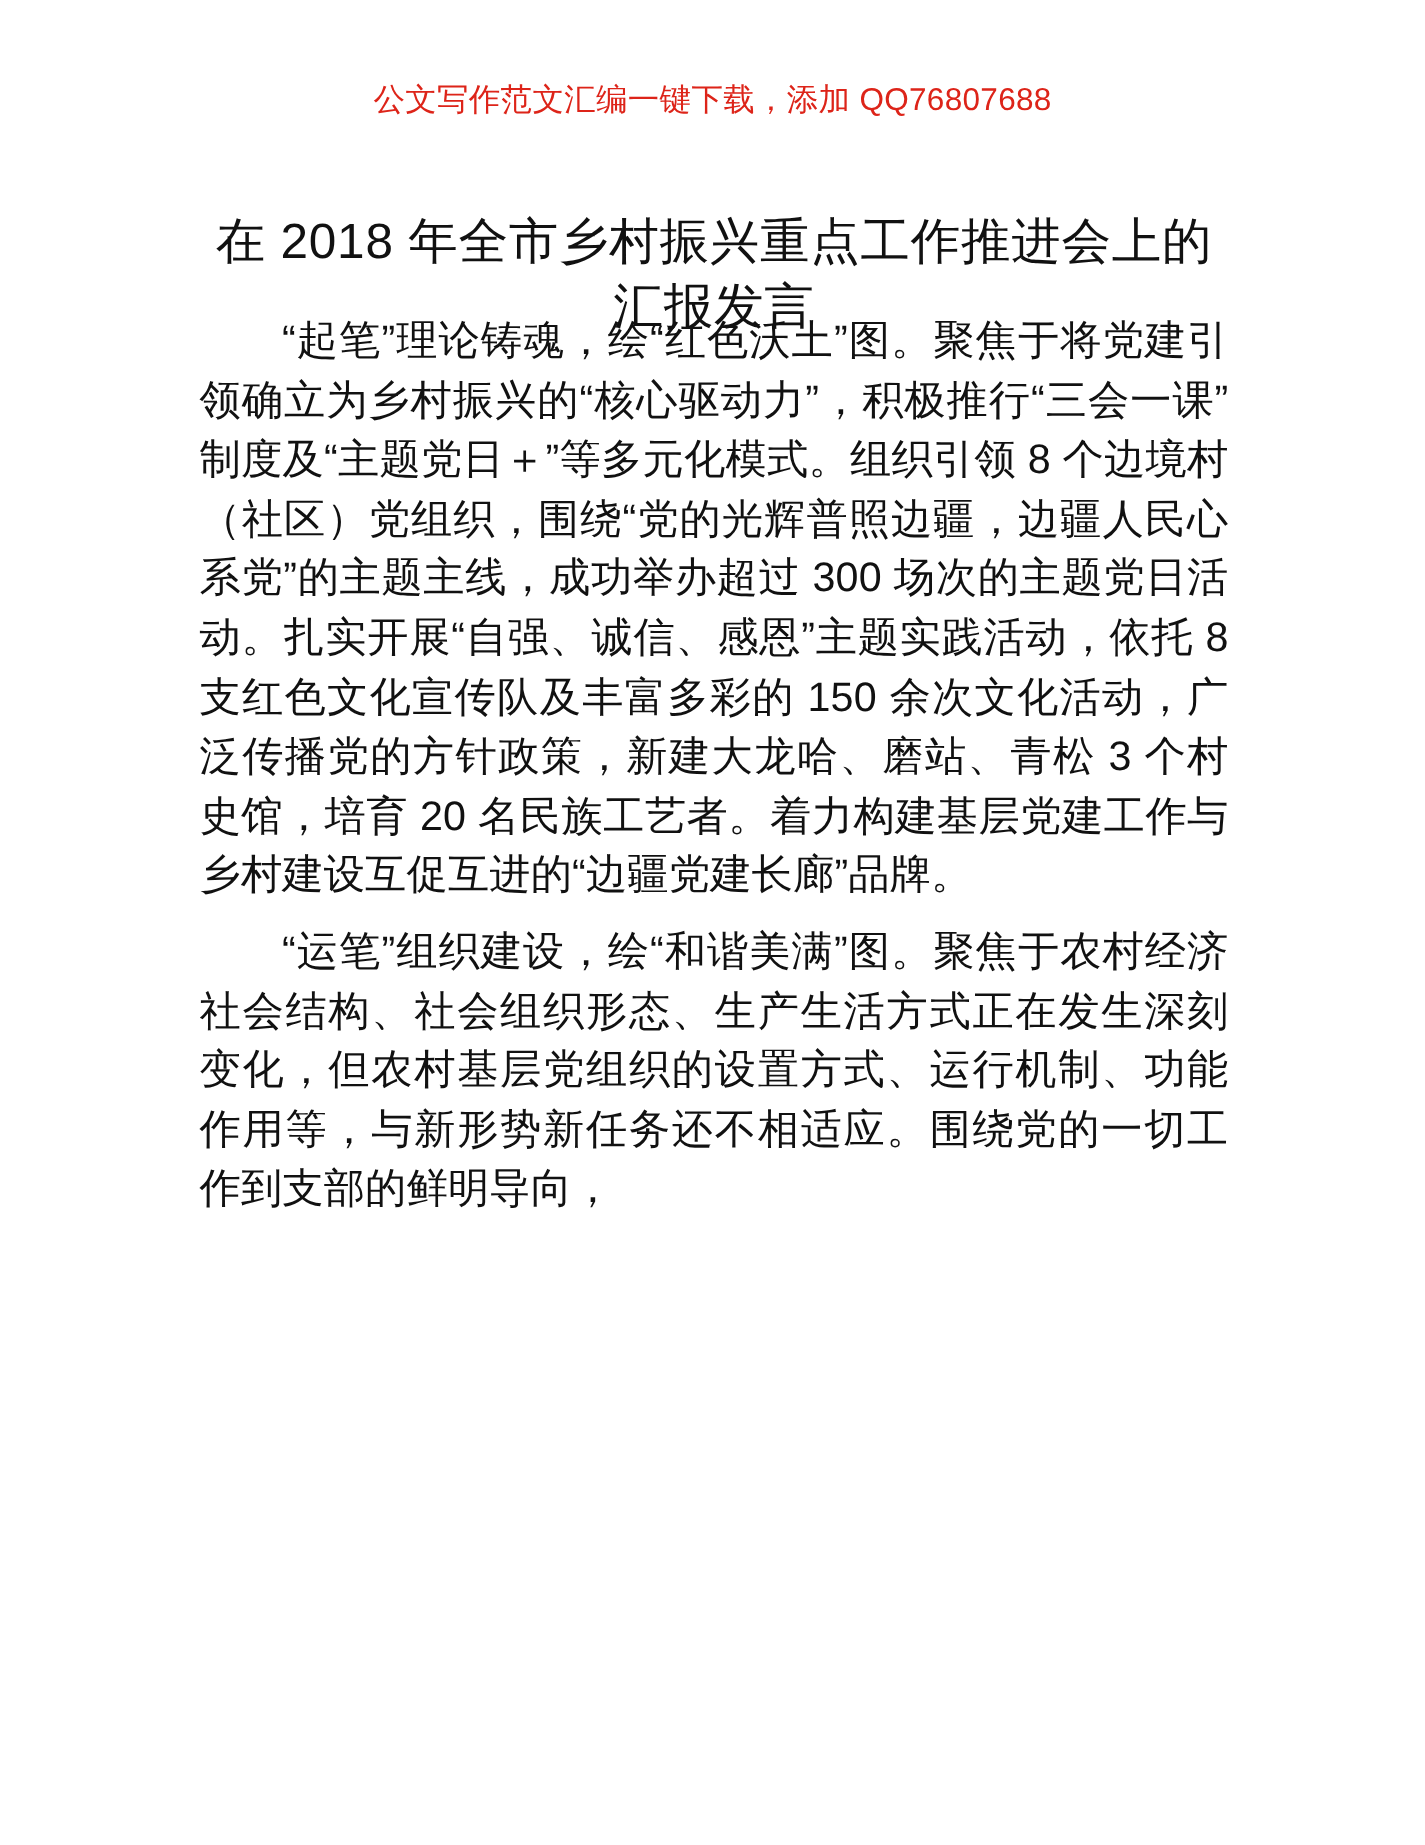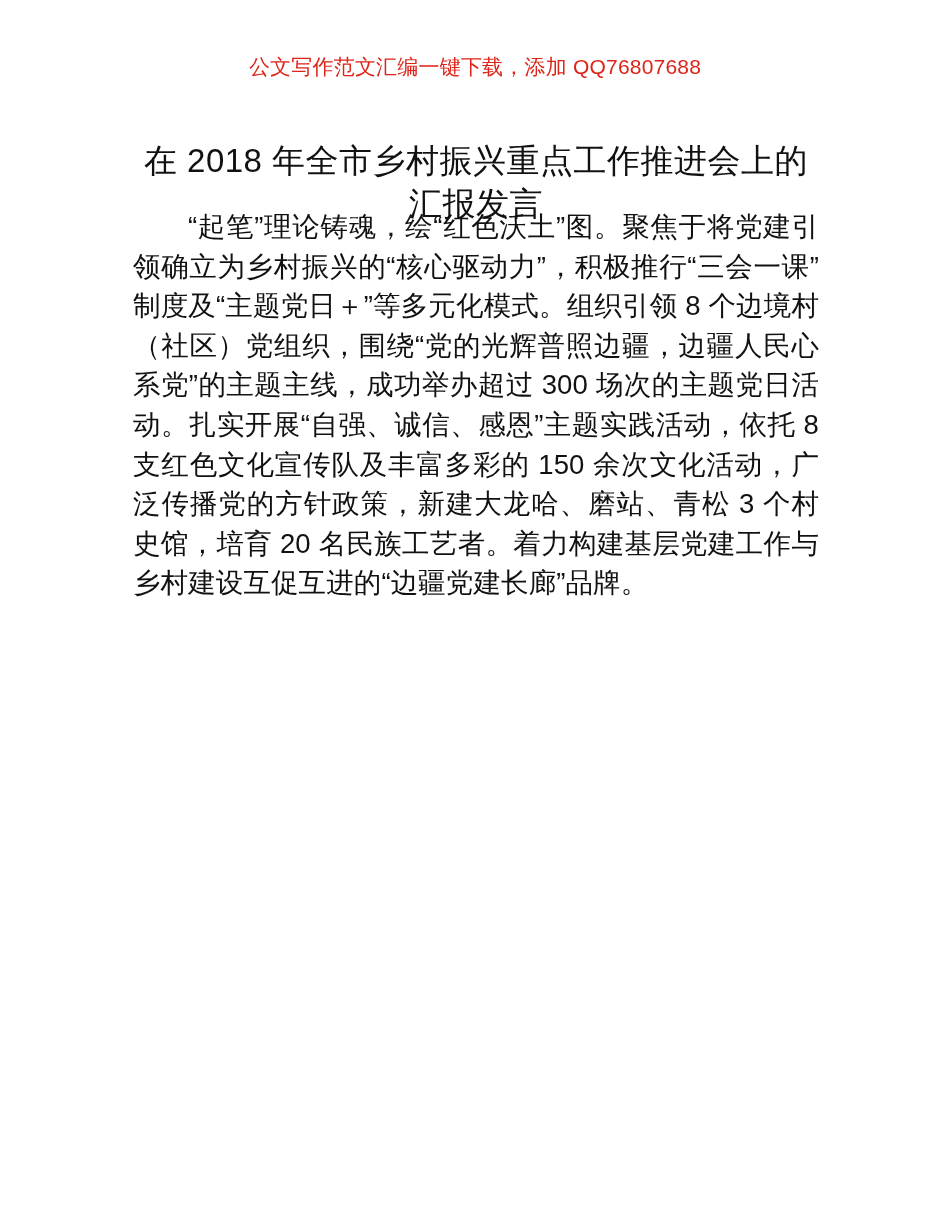"“运笔”组织建设，绘“和谐美满”图。聚焦于农村经济社会结构、社会组织形态、生产生" p.para { html: none -> <p>“运笔”组织建设，绘“和谐美满”图。聚焦于农村经济社会结构、社会组织形态、生产生活方式正在发生深刻变化，但农村基层党组织的设置方式、运行机制、功能作用等，与新形势新任务还不相适应。围绕党的一切工作到支部的鲜明导向，</p> }
